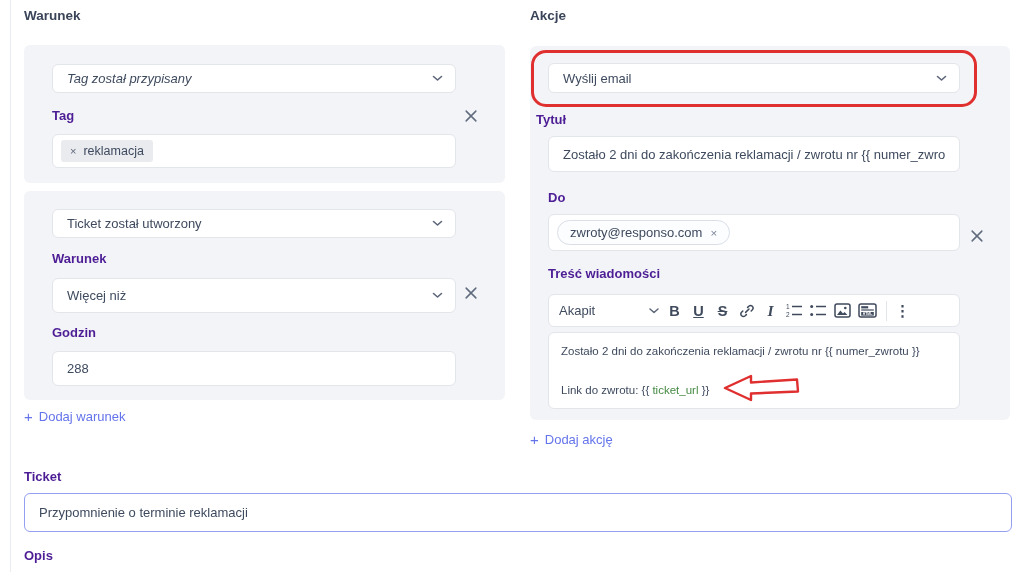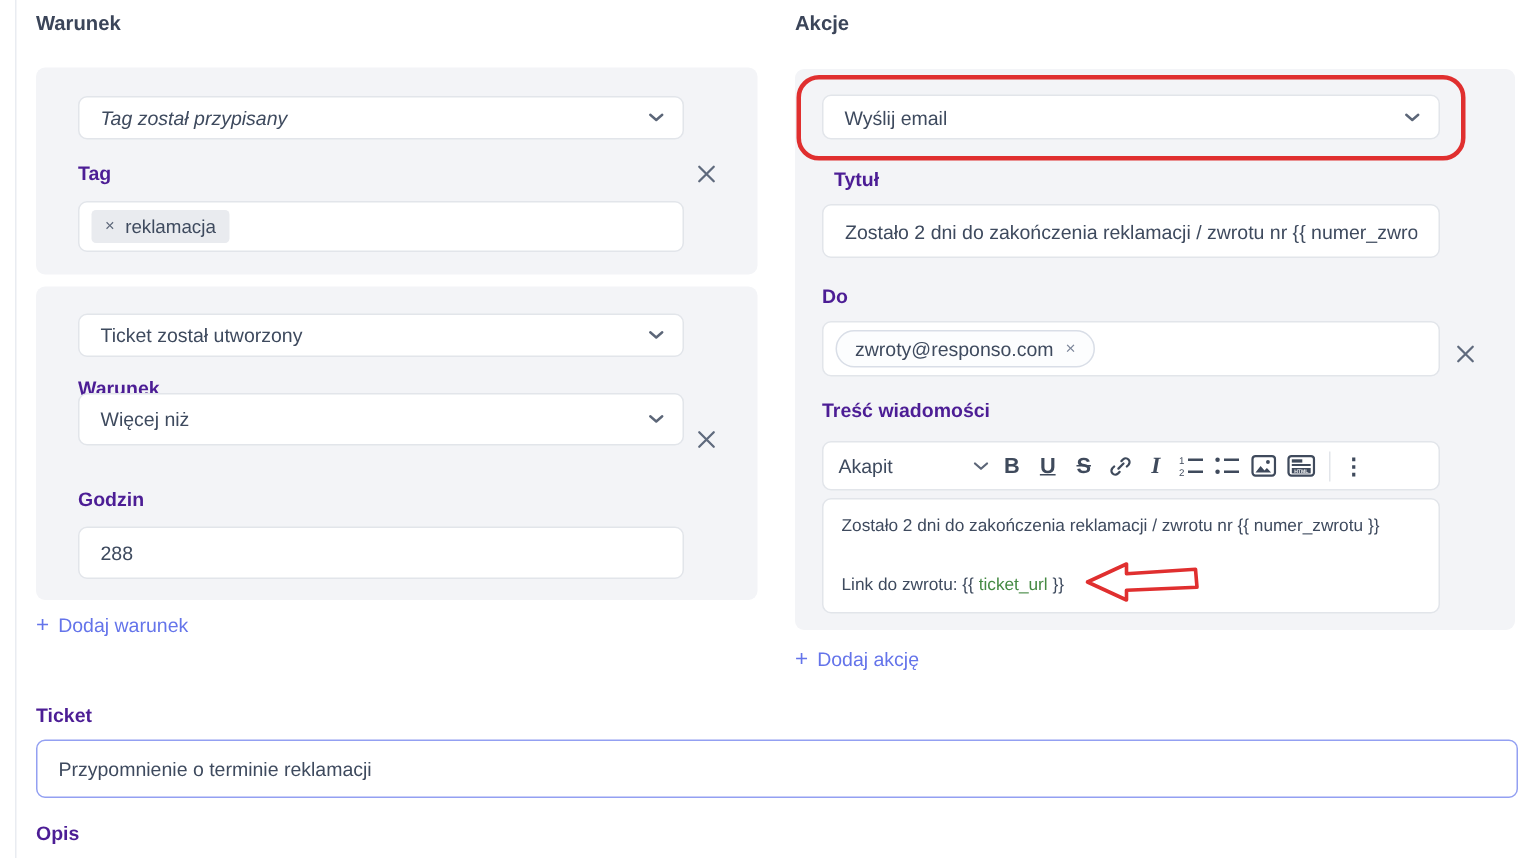"Tytuł" div.abs { left: 556px -> 536px }
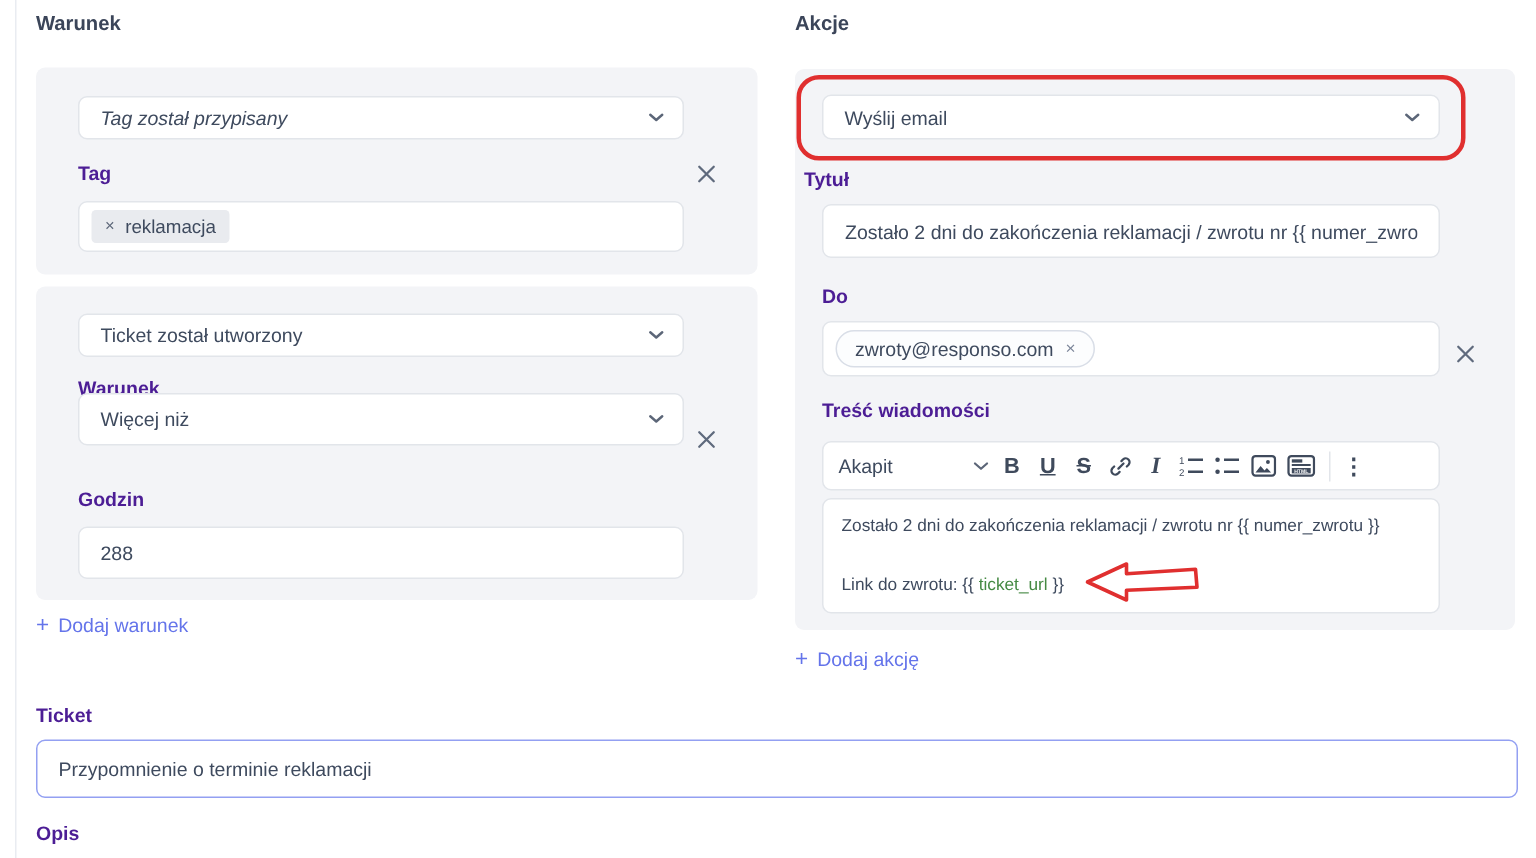"Więcej niż" div.abs { top: 262px -> 278px }
